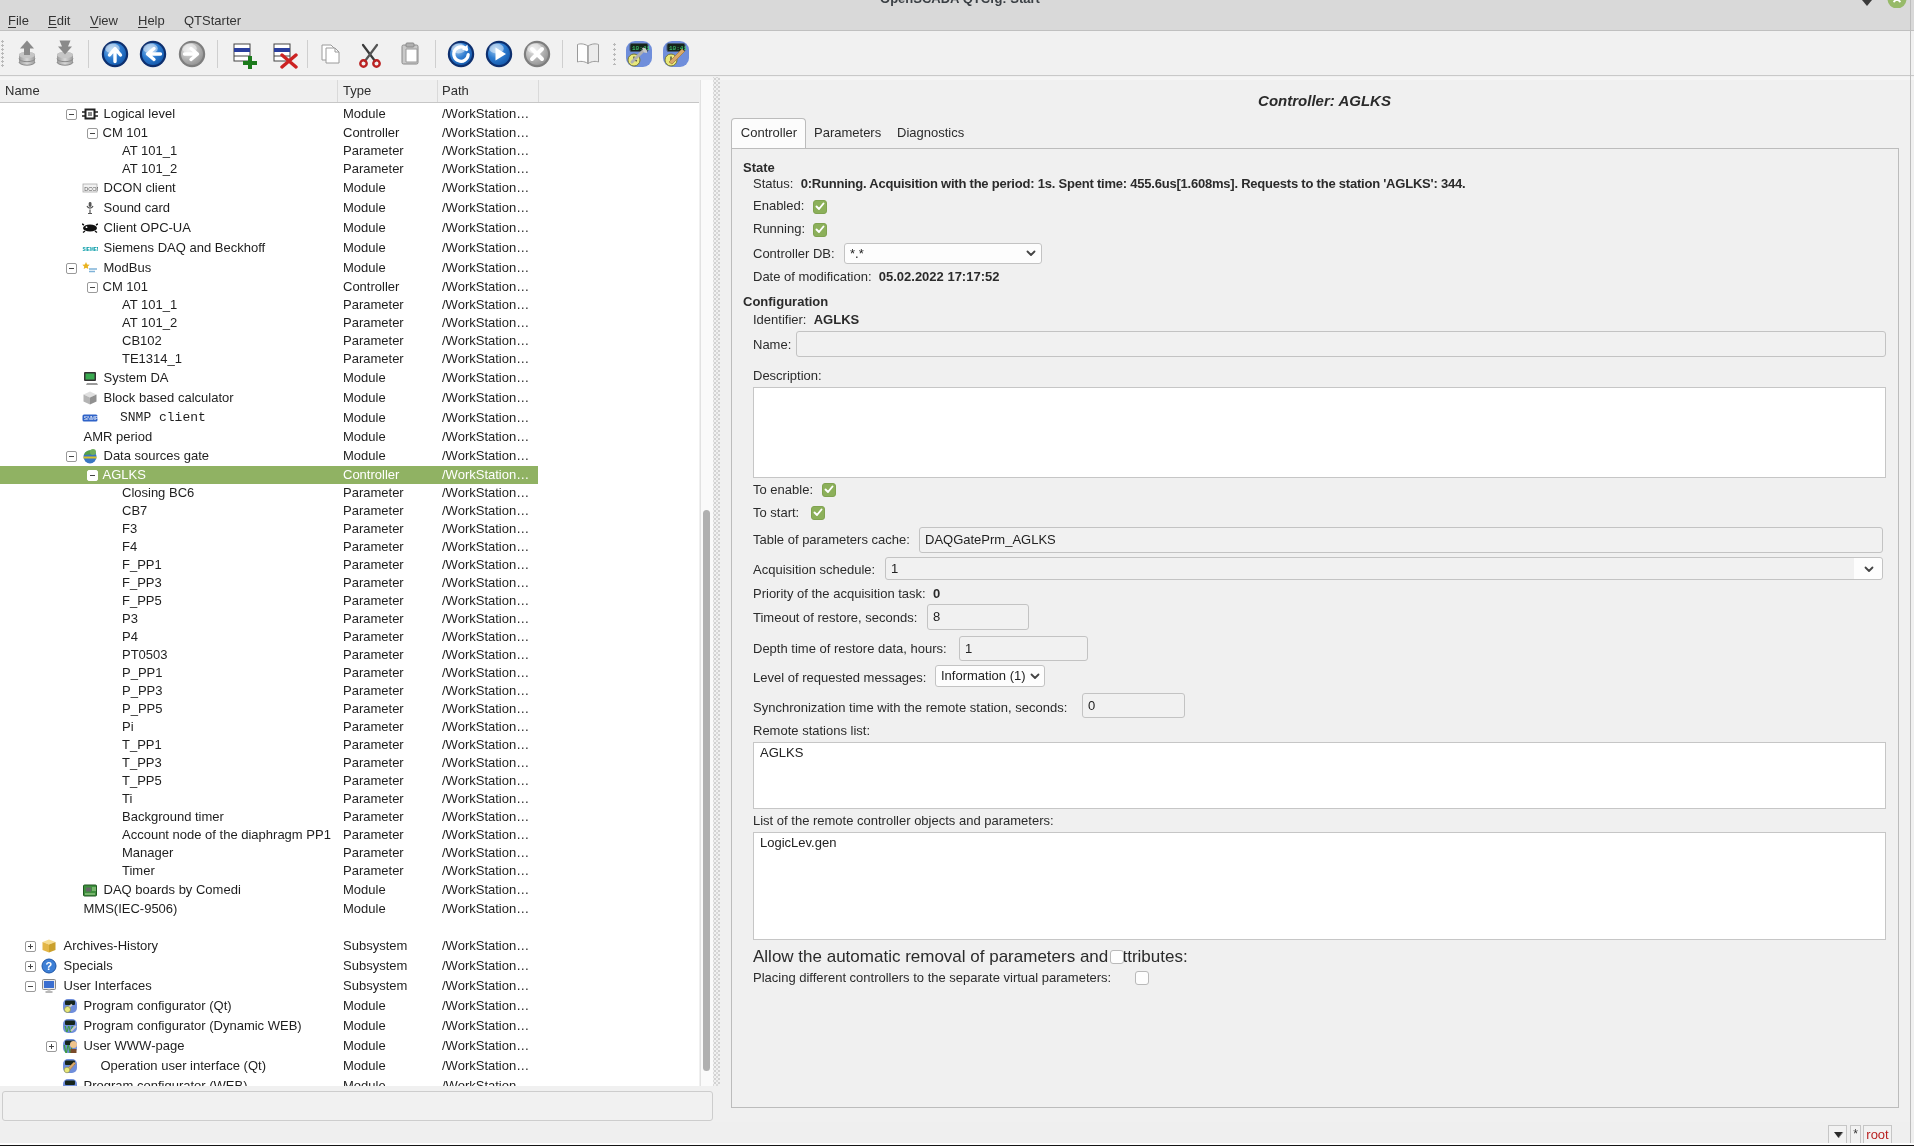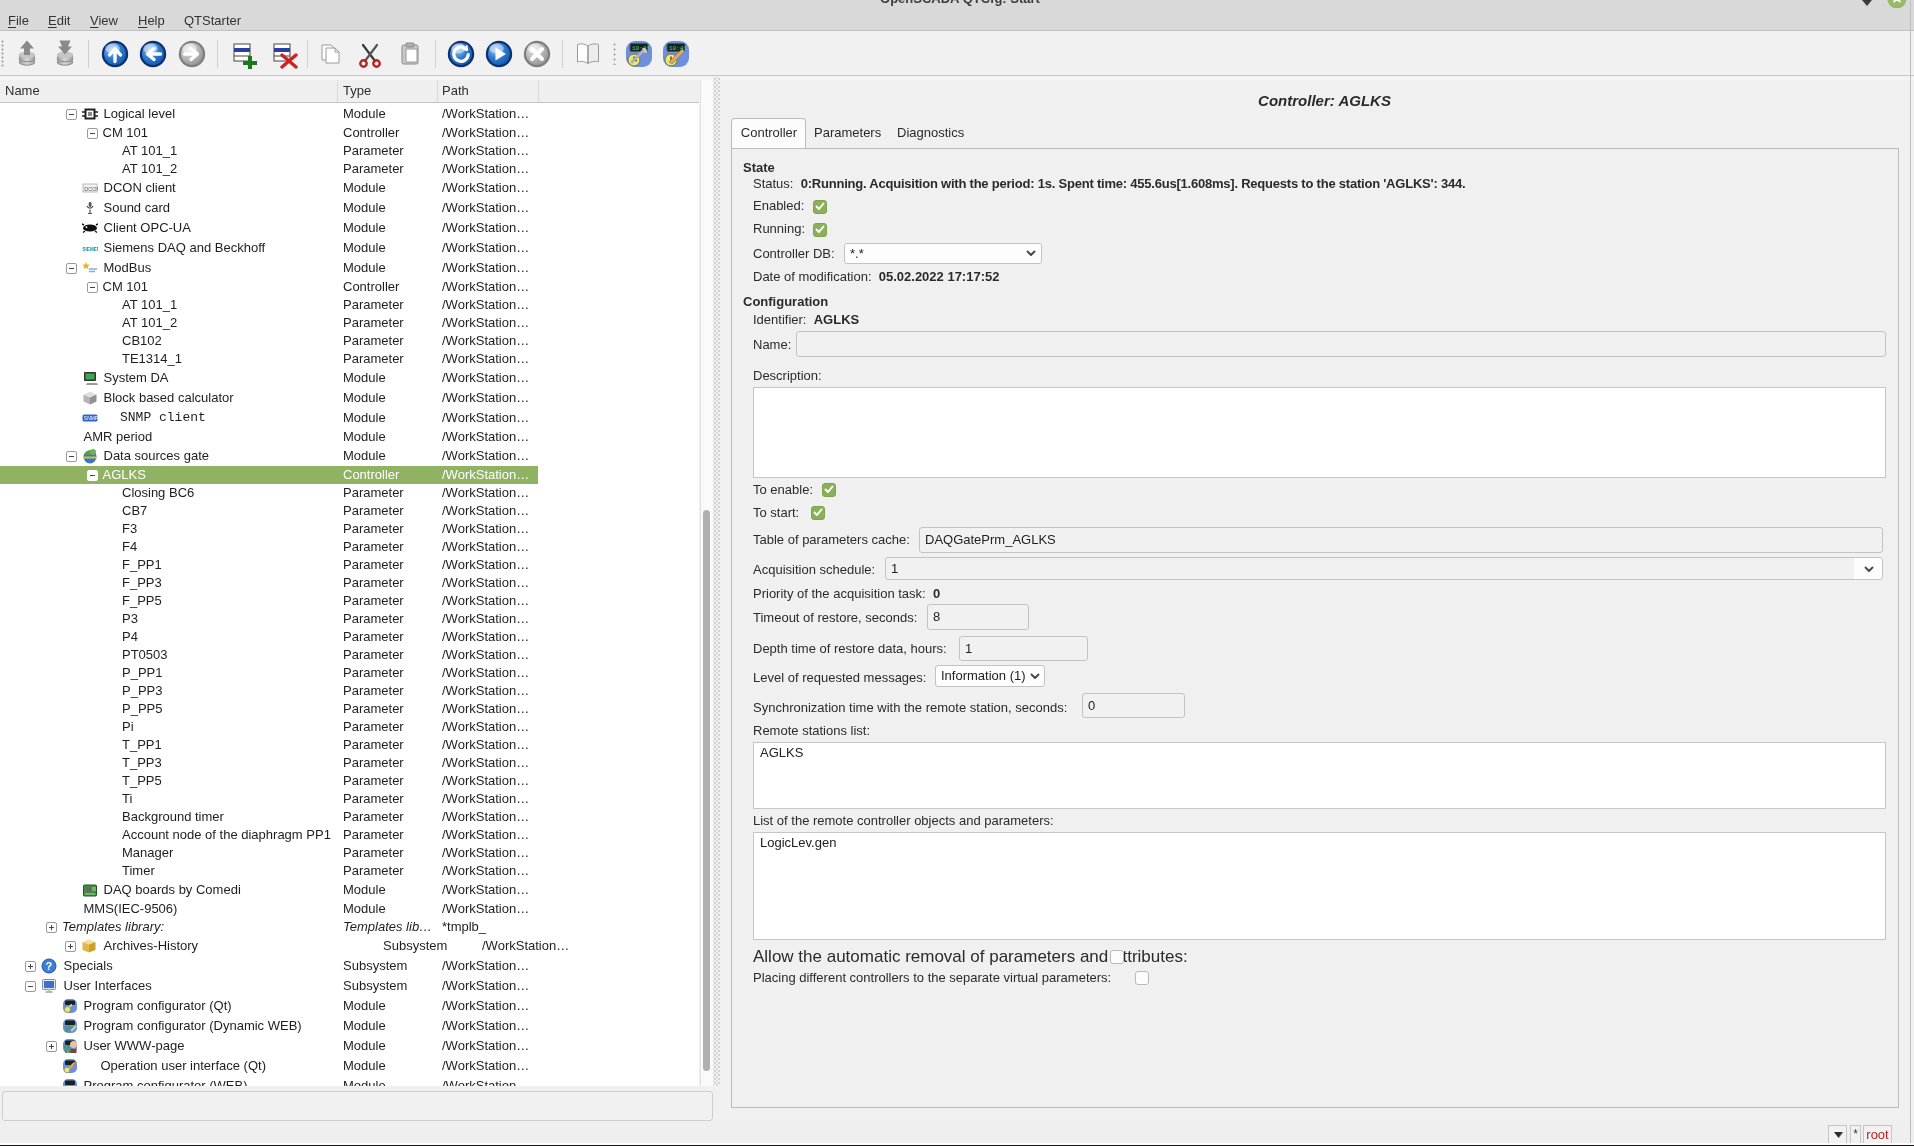"Templates library:" div.row { html: <div> <span> <i></i> <b></b> </span> <span>Templates library:</span> <span>Templates lib…</span> <span>*tmplb_</span> </div> -> none }
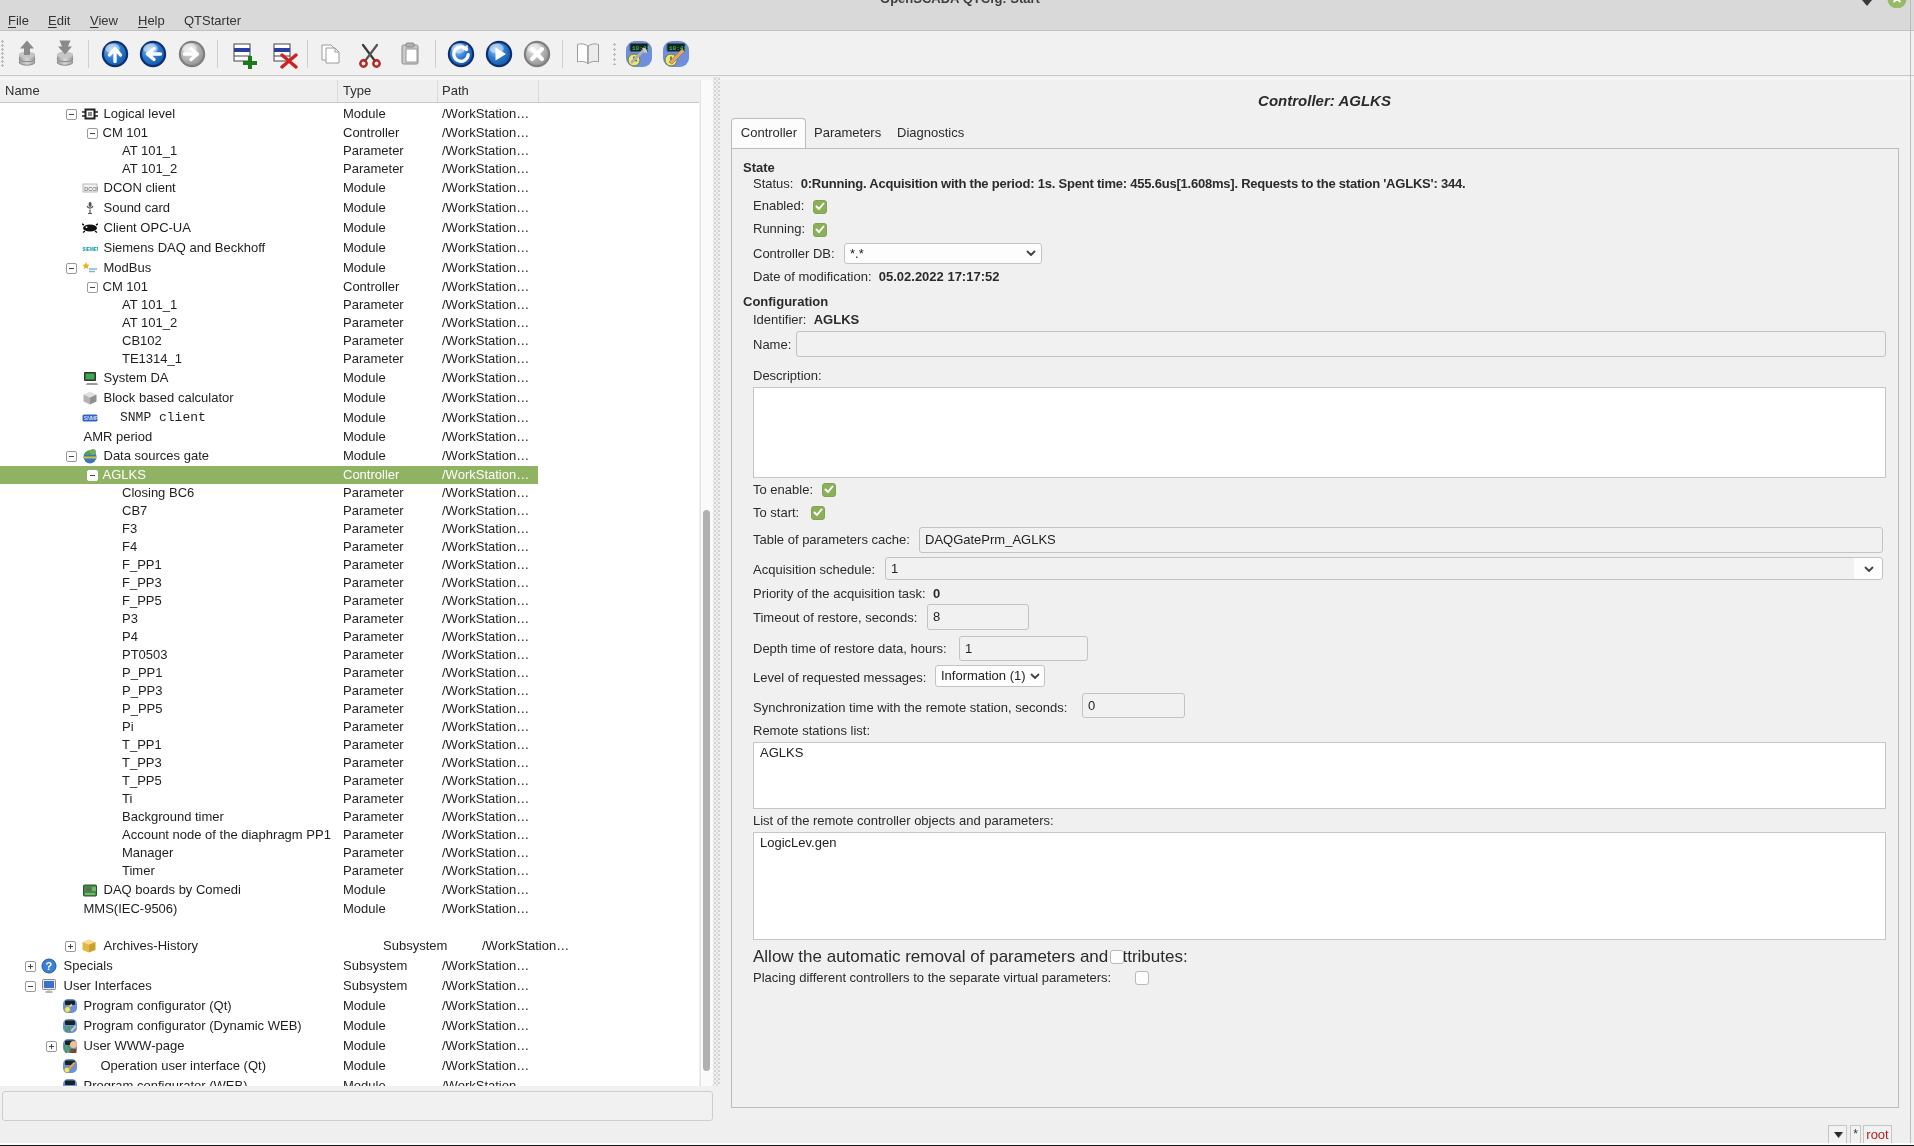"Archives-History" div.row { margin-left: 40px -> none }
